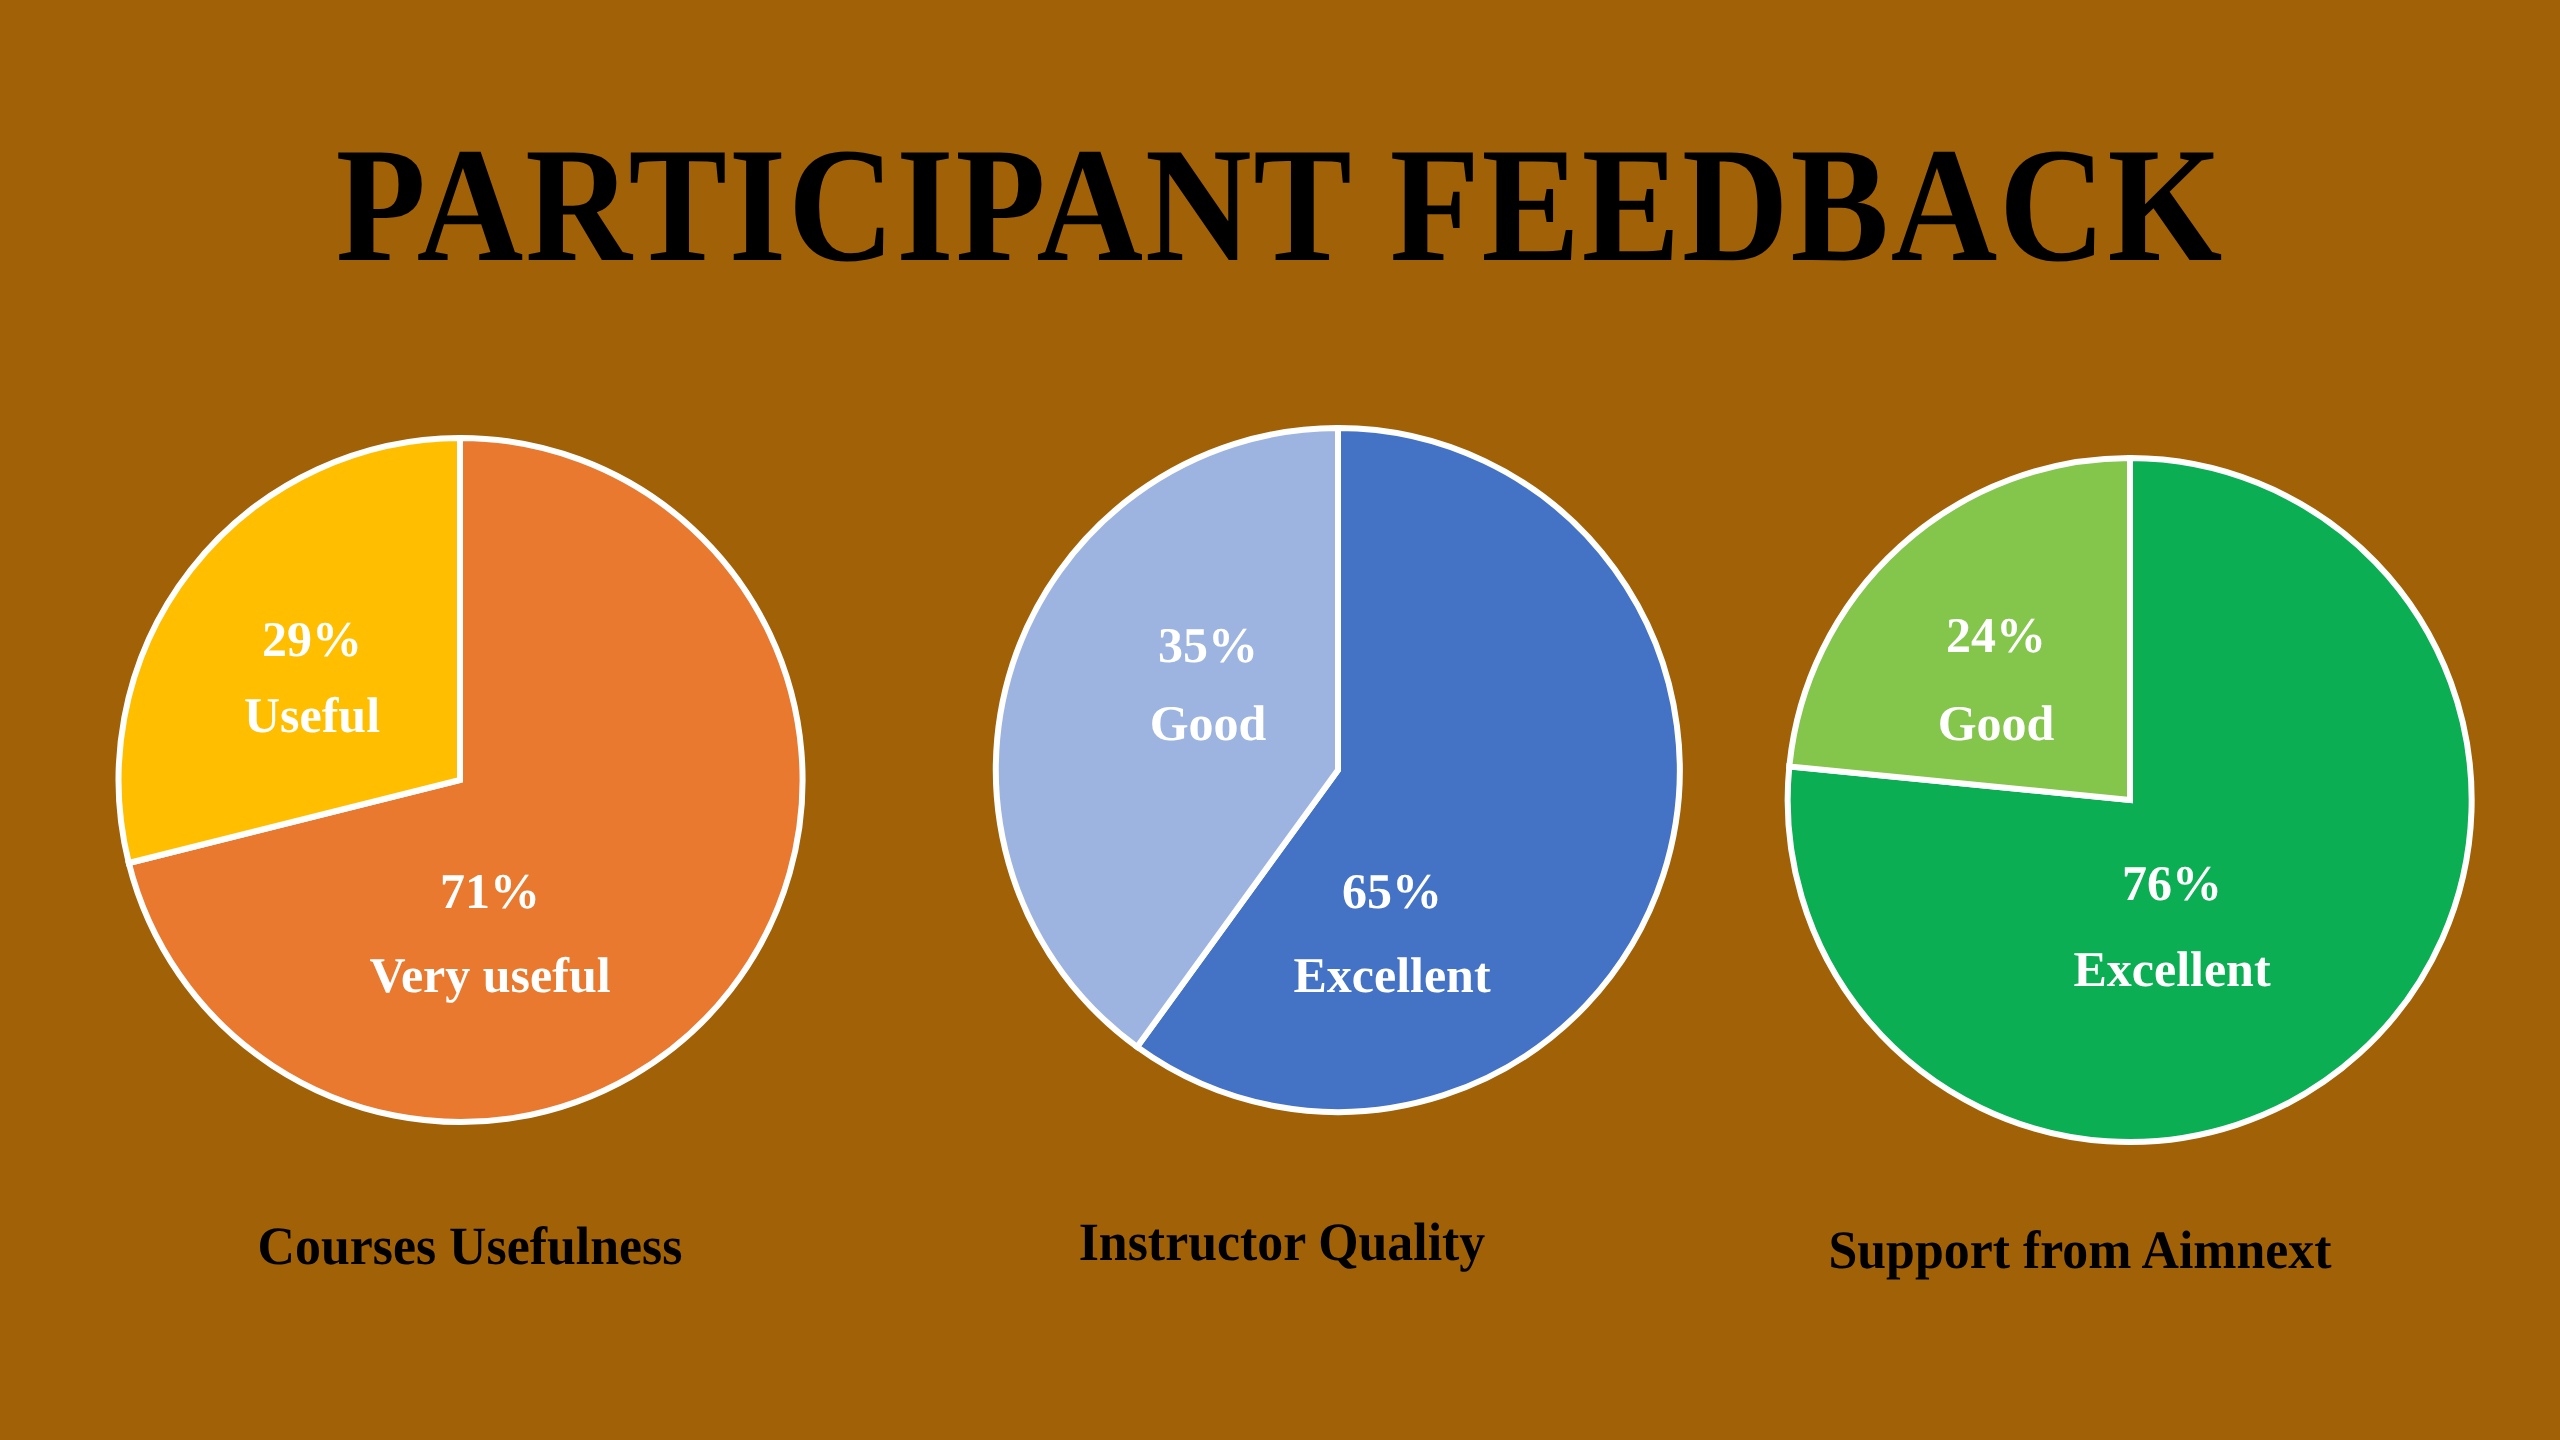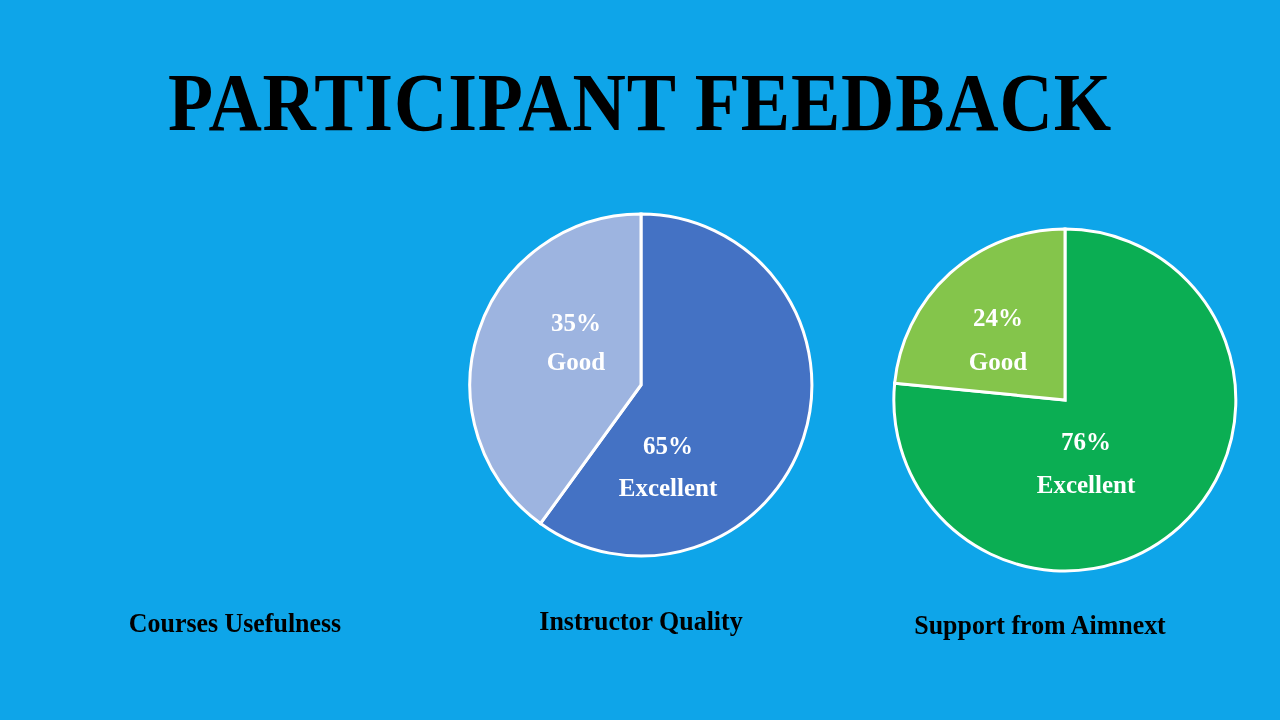"PARTICIPANT FEEDBACK" #slide { background: #0ea5e9 -> #a16207 }
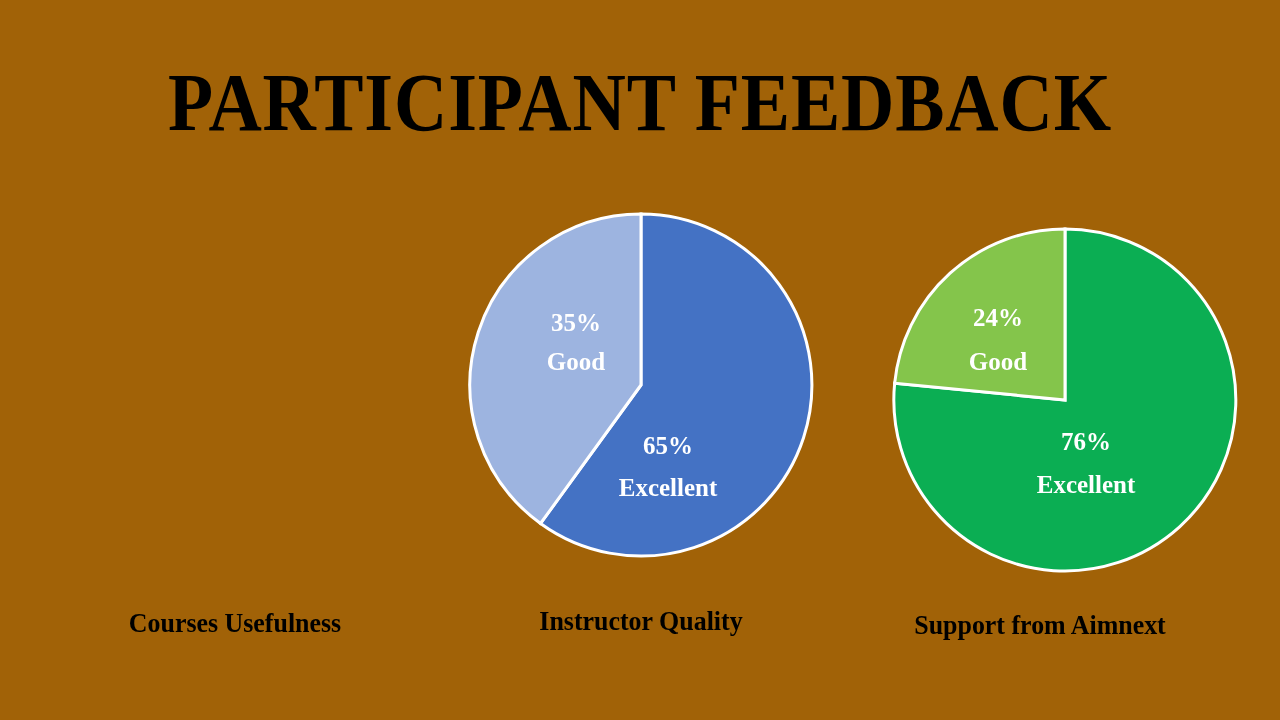"29%" div.pie-block { html: none -> <div> <svg> <path></path> <path></path> <text>29%</text> <text>Useful</text> <text>71%</text> <text>Very useful</text> </svg> </div> }
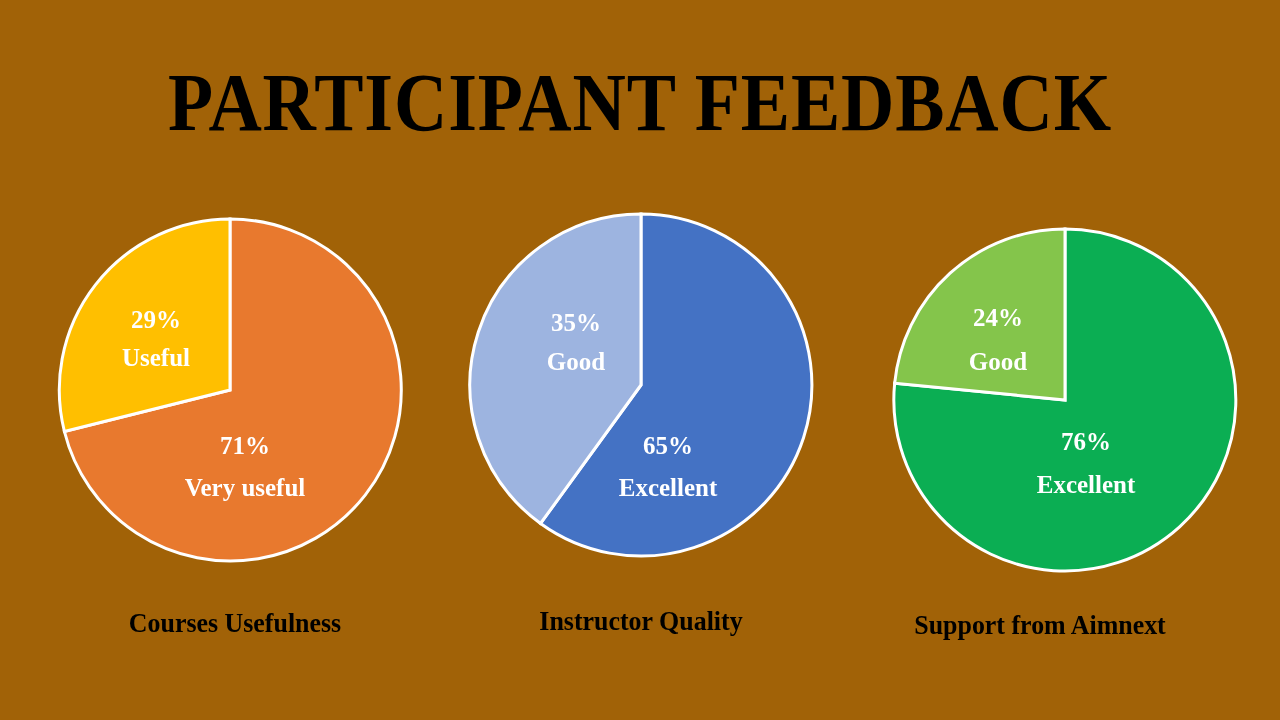"35%" div.pie-block { left: 469px -> 497px }
